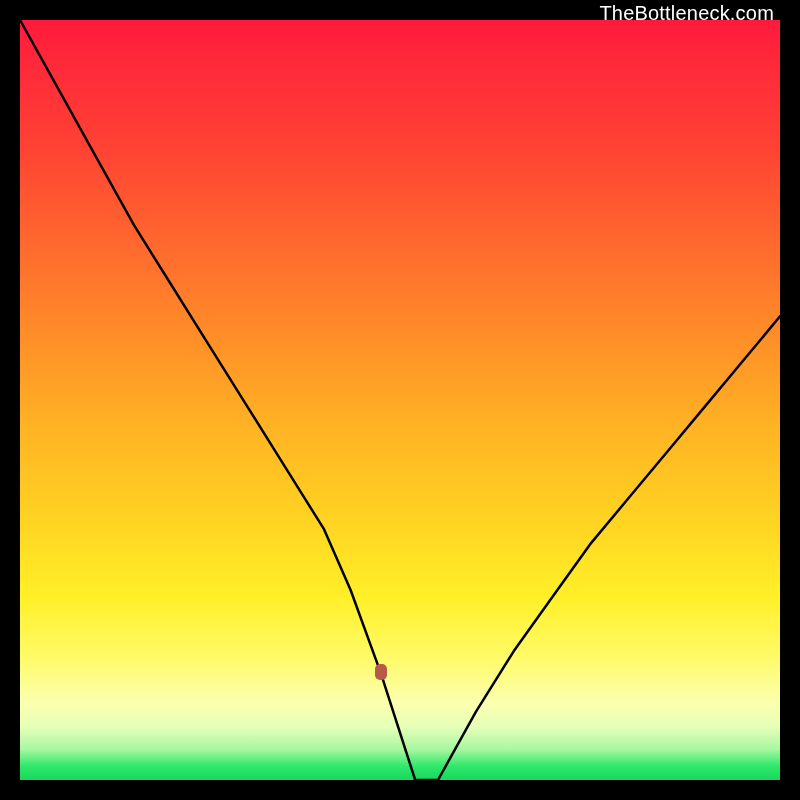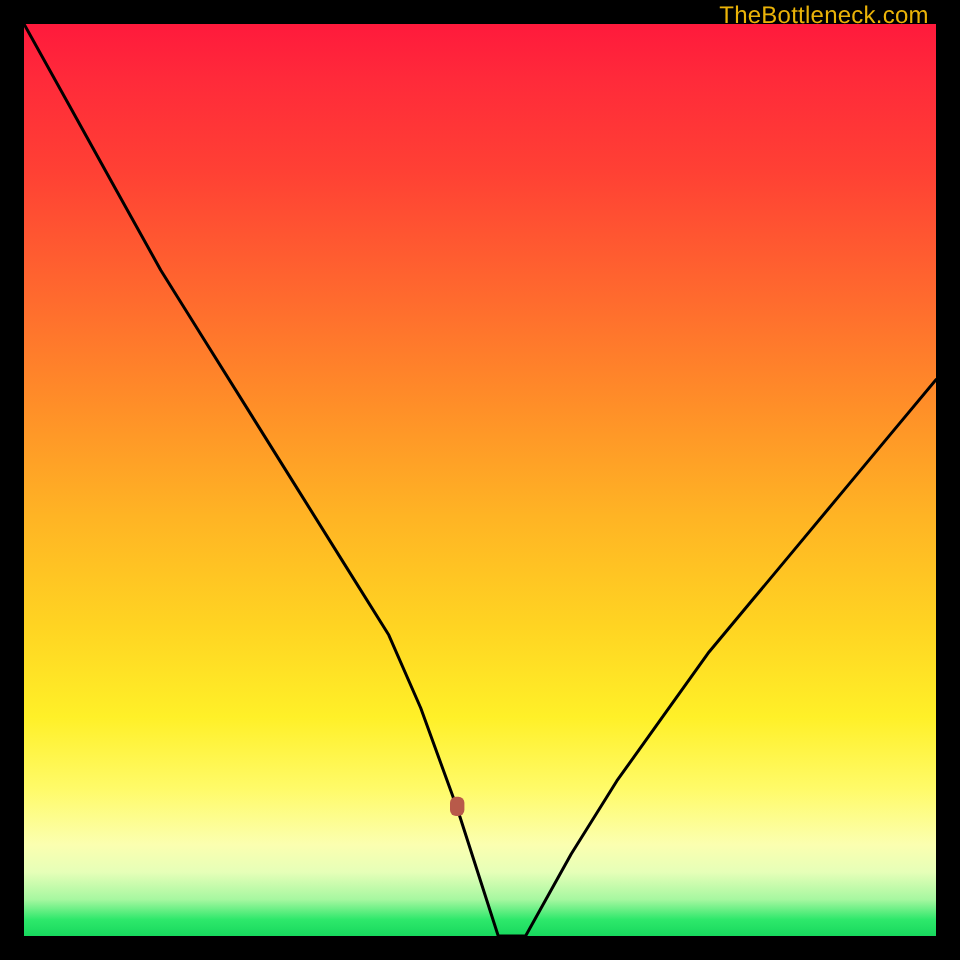"TheBottleneck.com" .watermark { color: #eab308 -> #ffffff }
